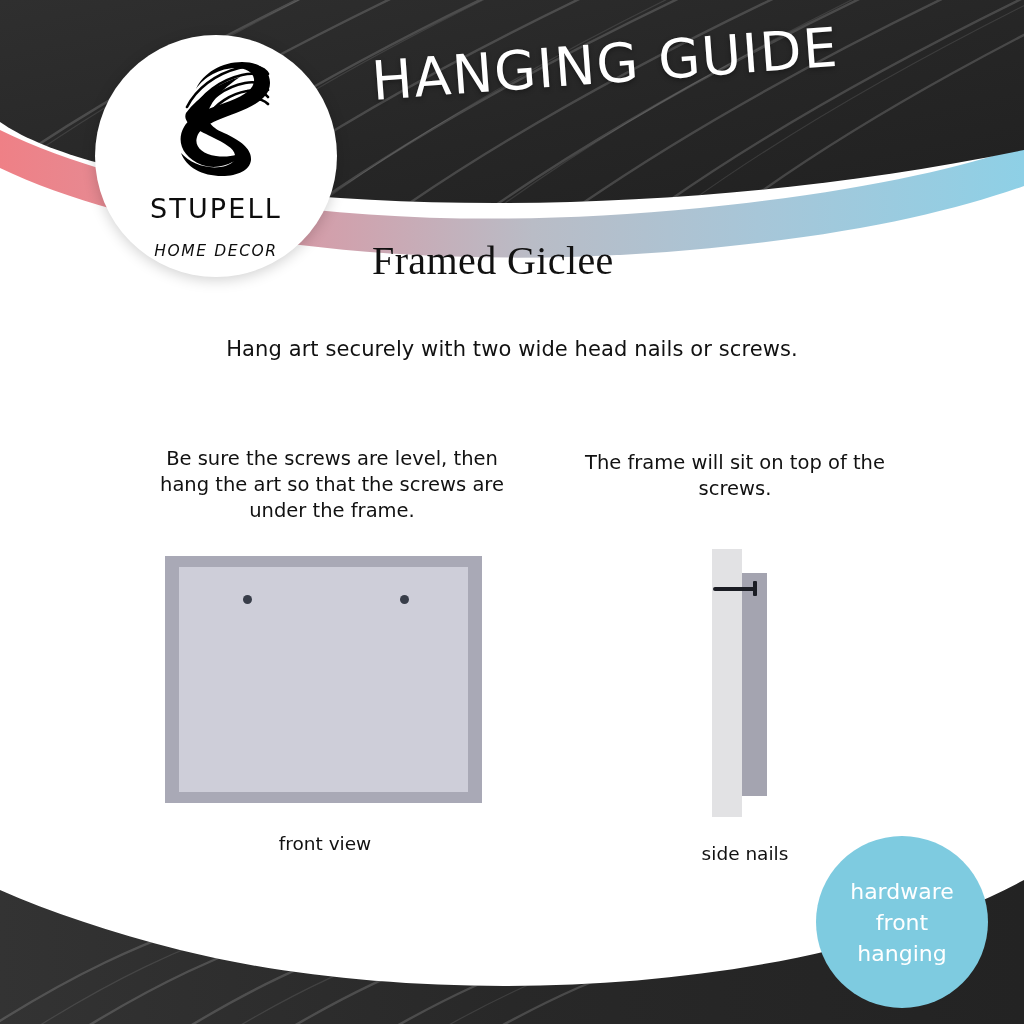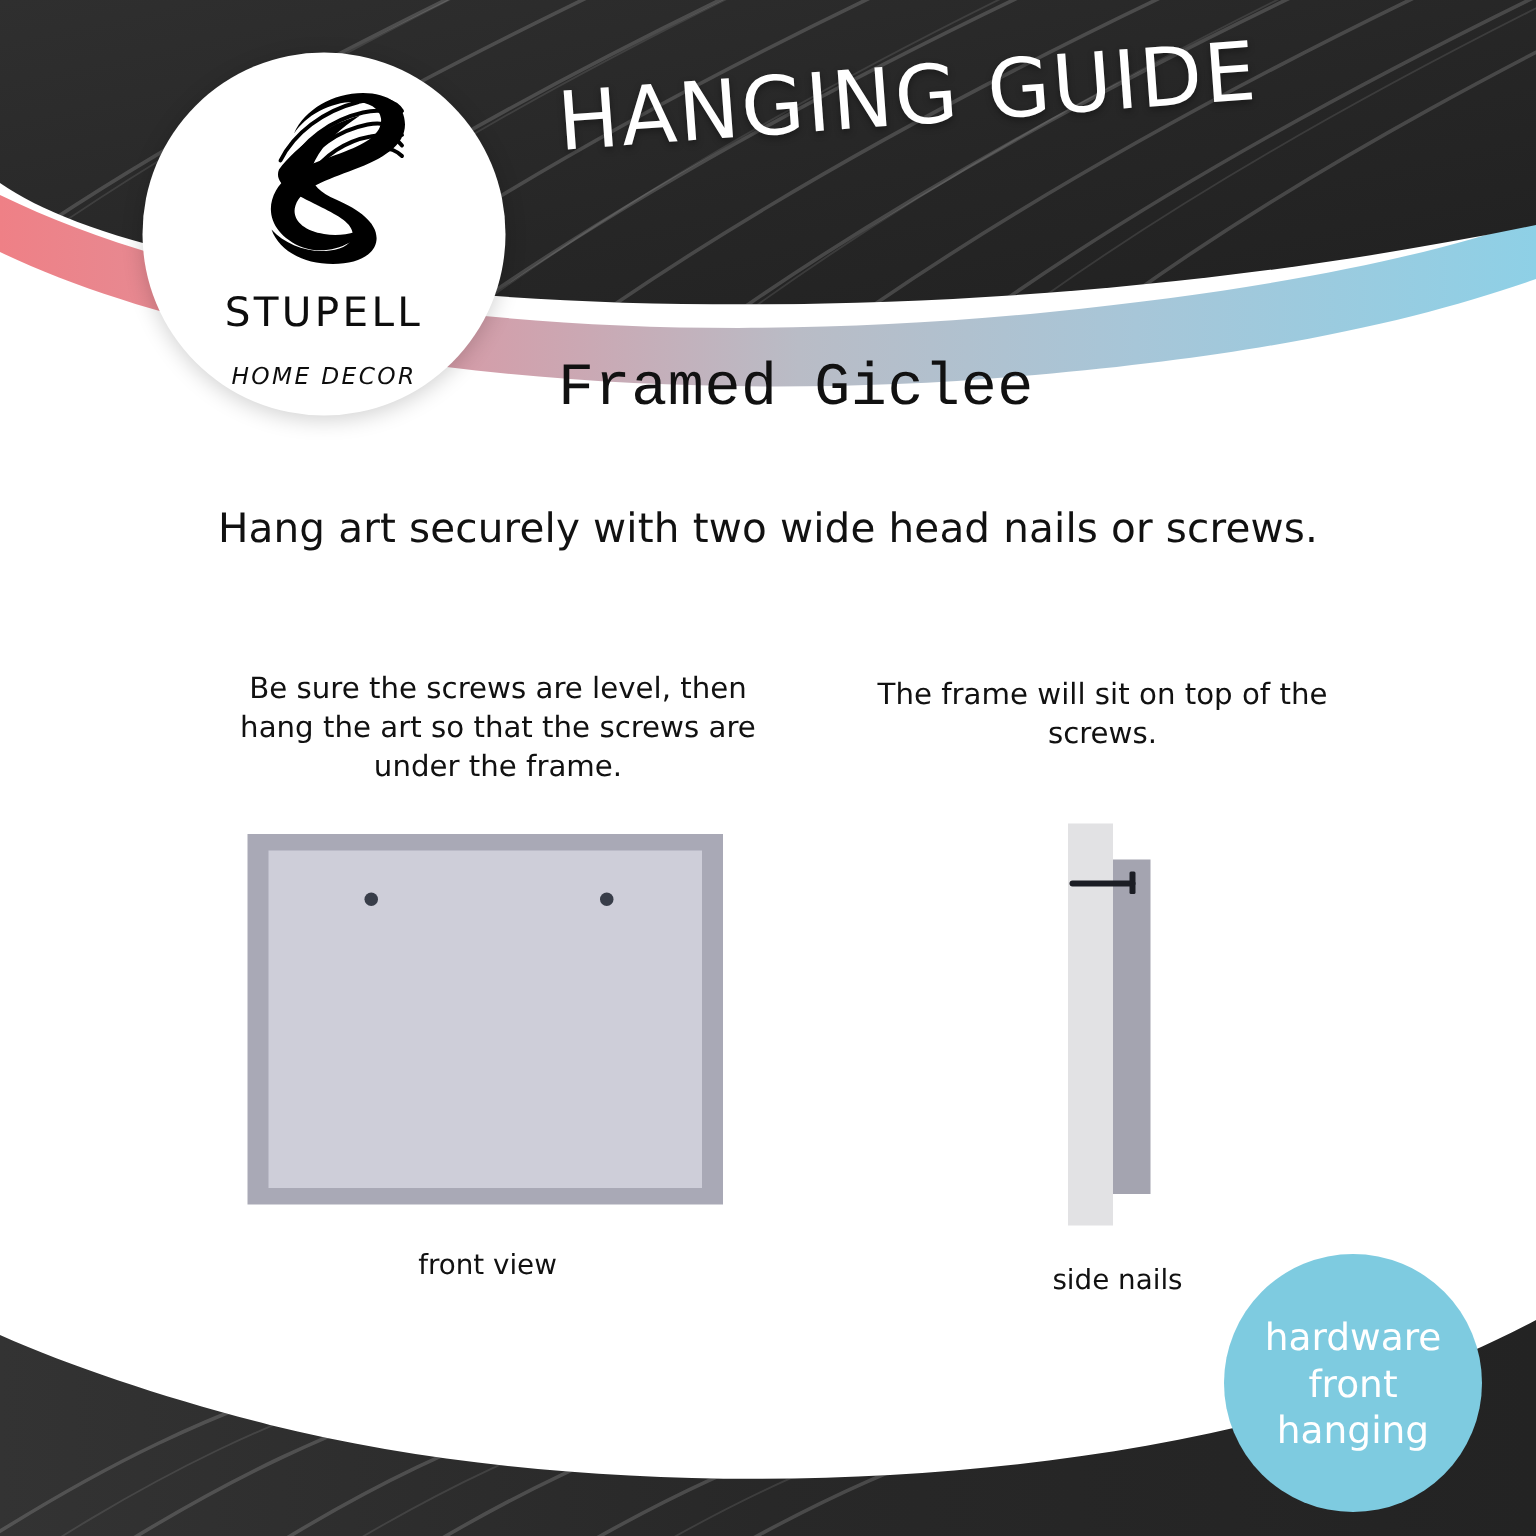"Framed Giclee" #product-title { font-family: Liberation Mono, monospace -> Liberation Serif, serif }
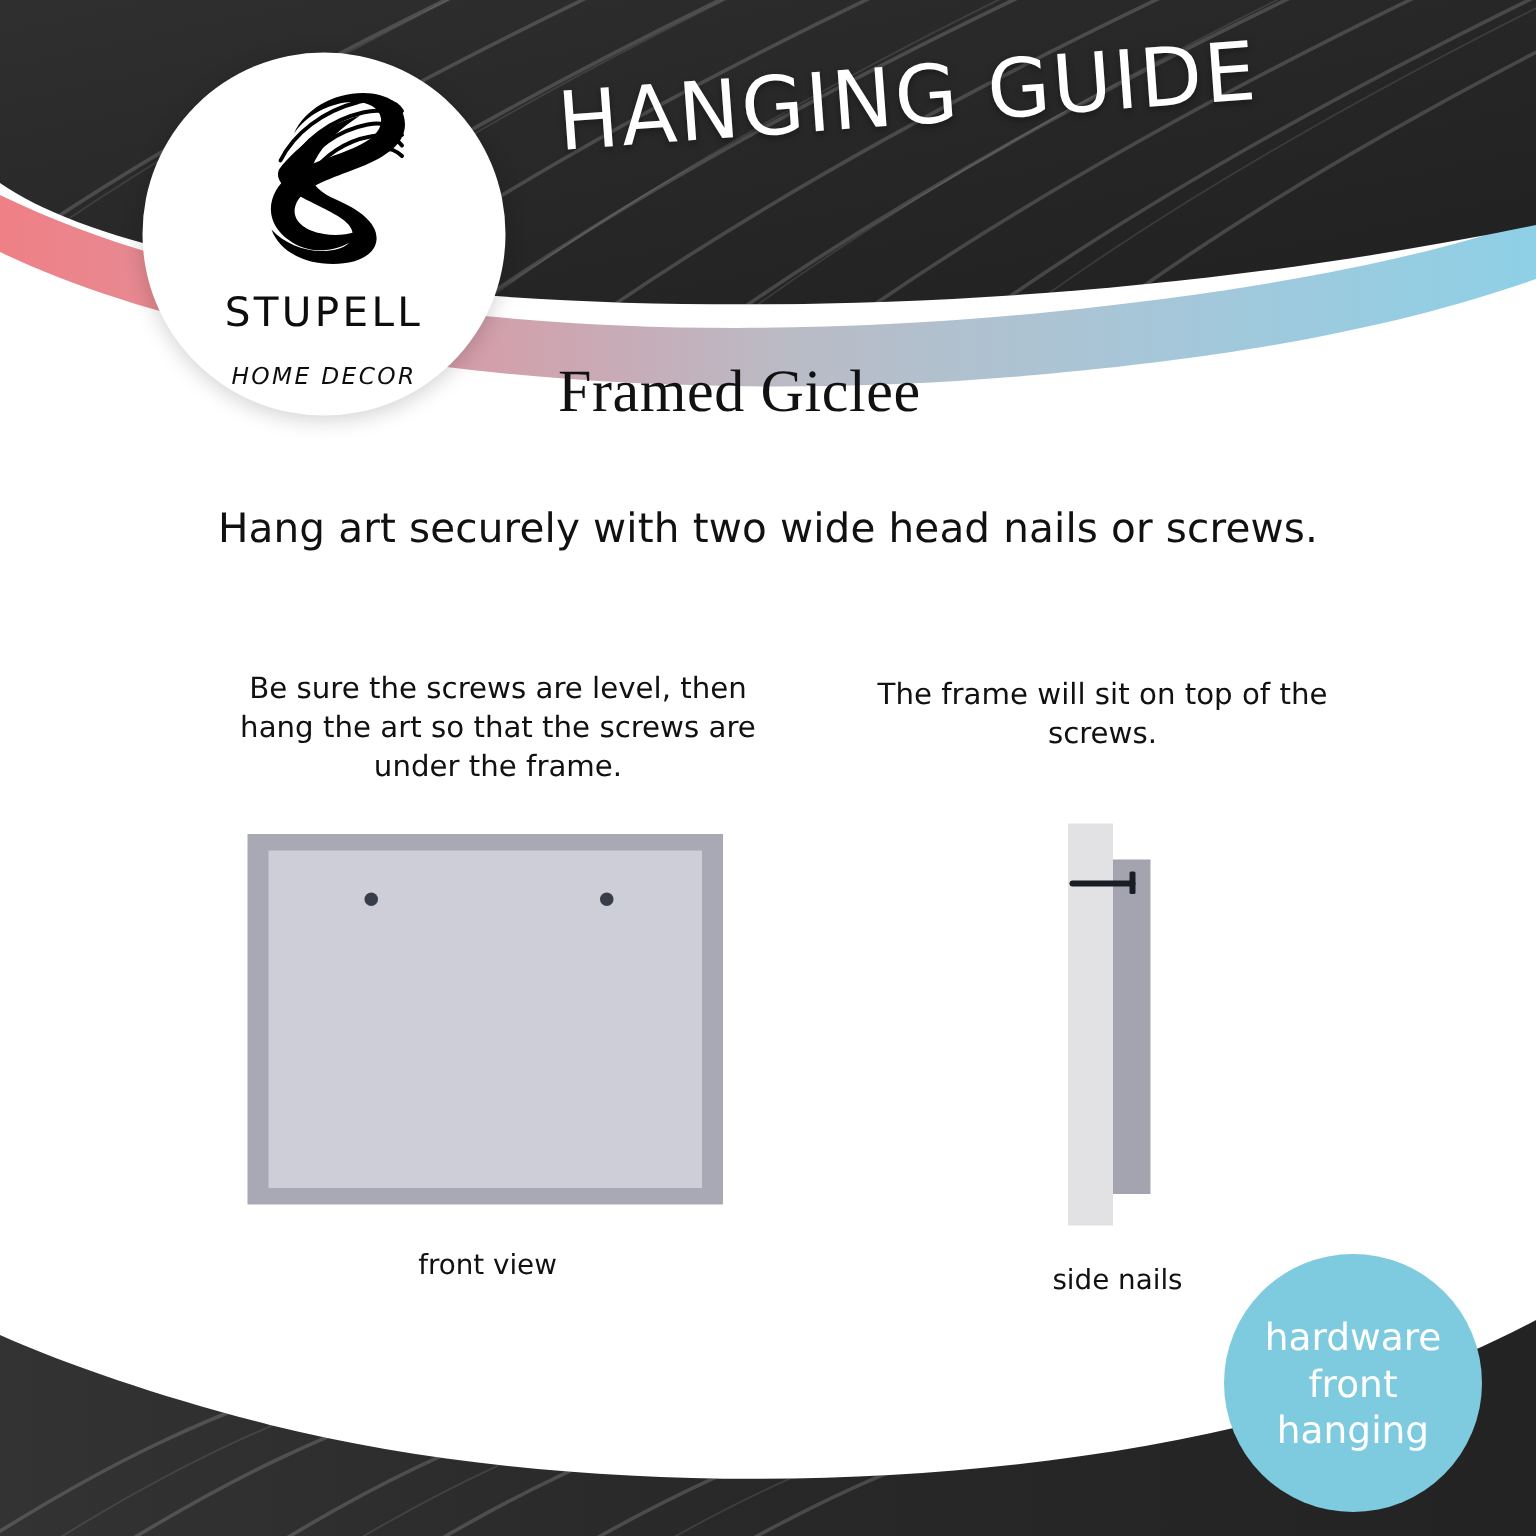"Hang art securely with two" #main-instruction { font-size: 27px -> 21px }
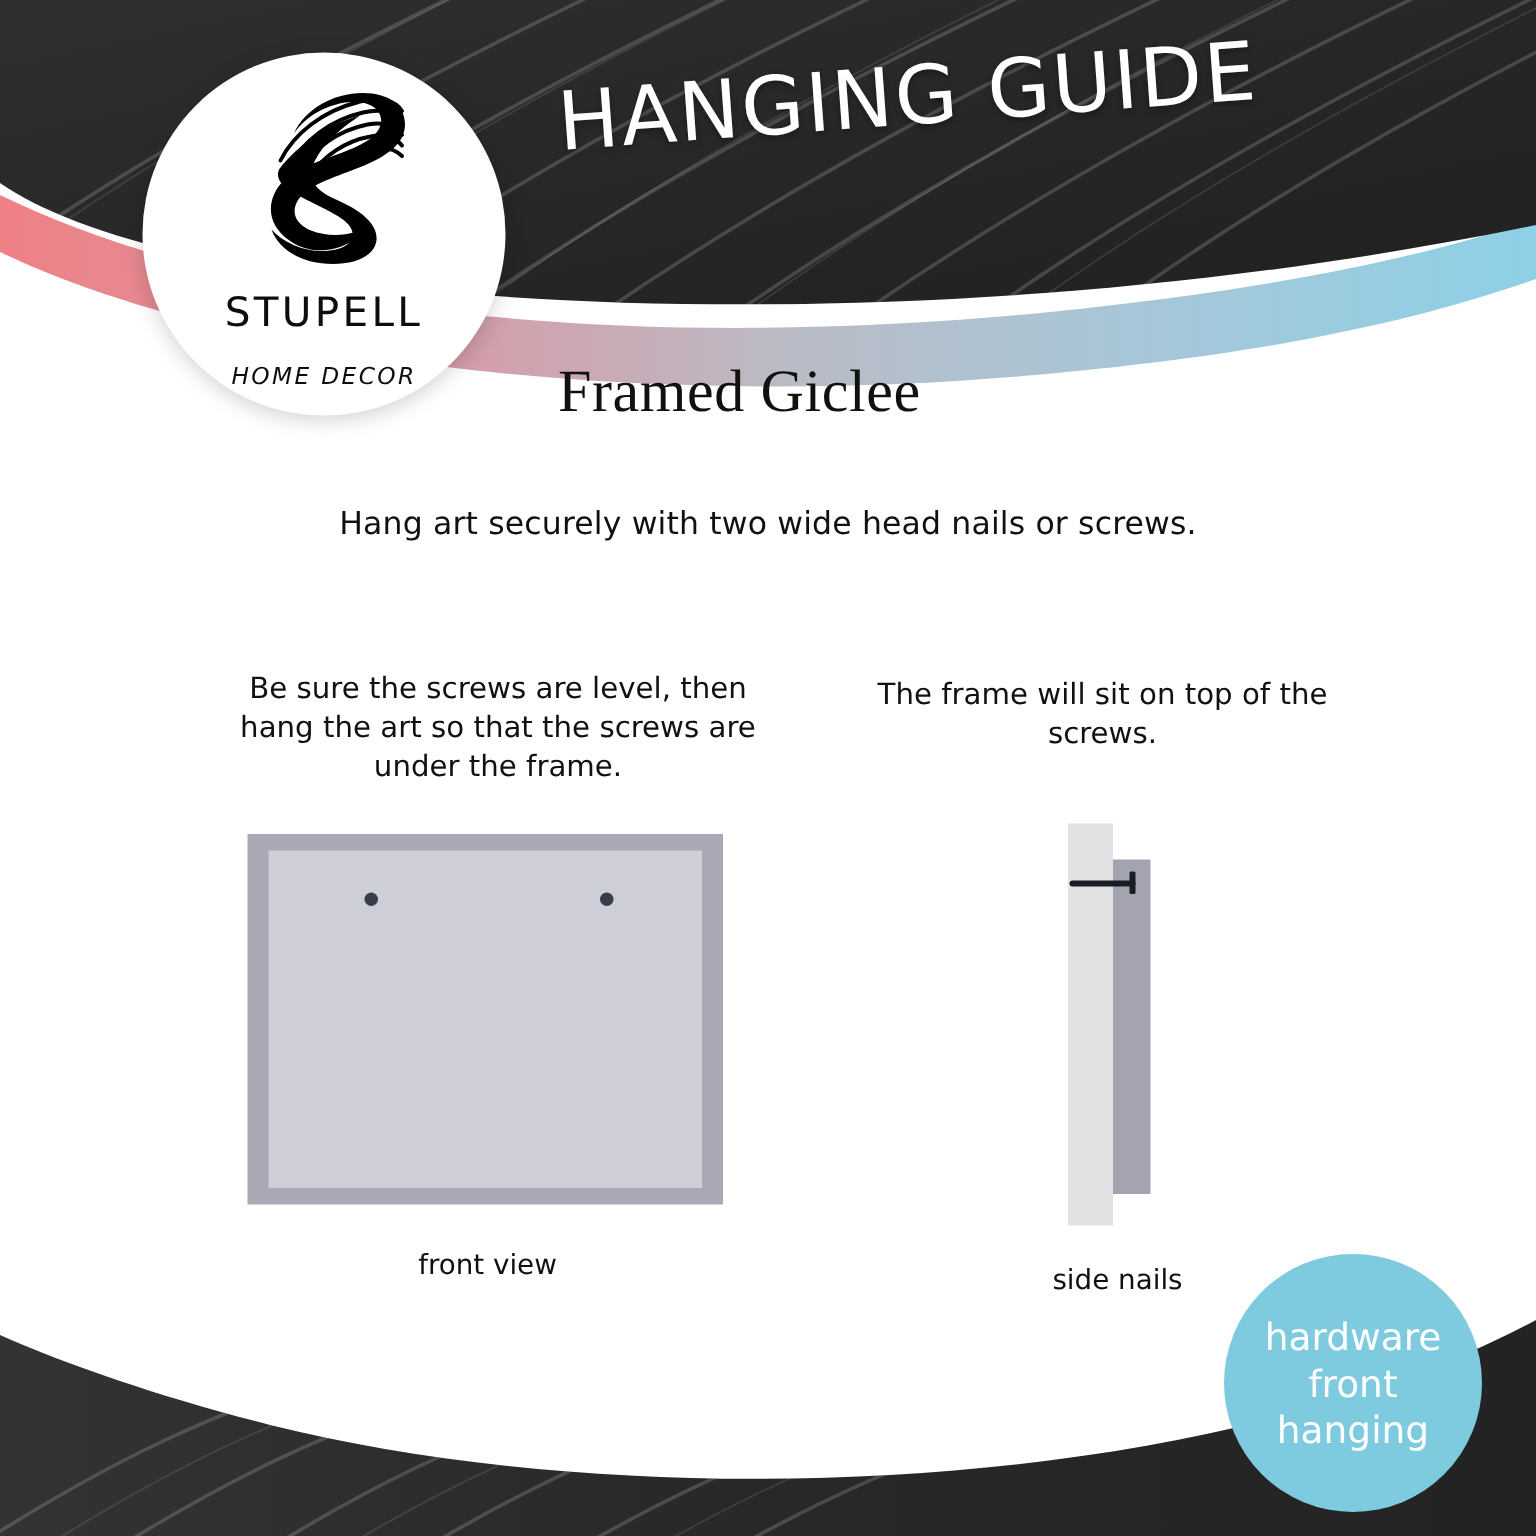"hardware" #hardware-badge { font-size: 25px -> 22px }
